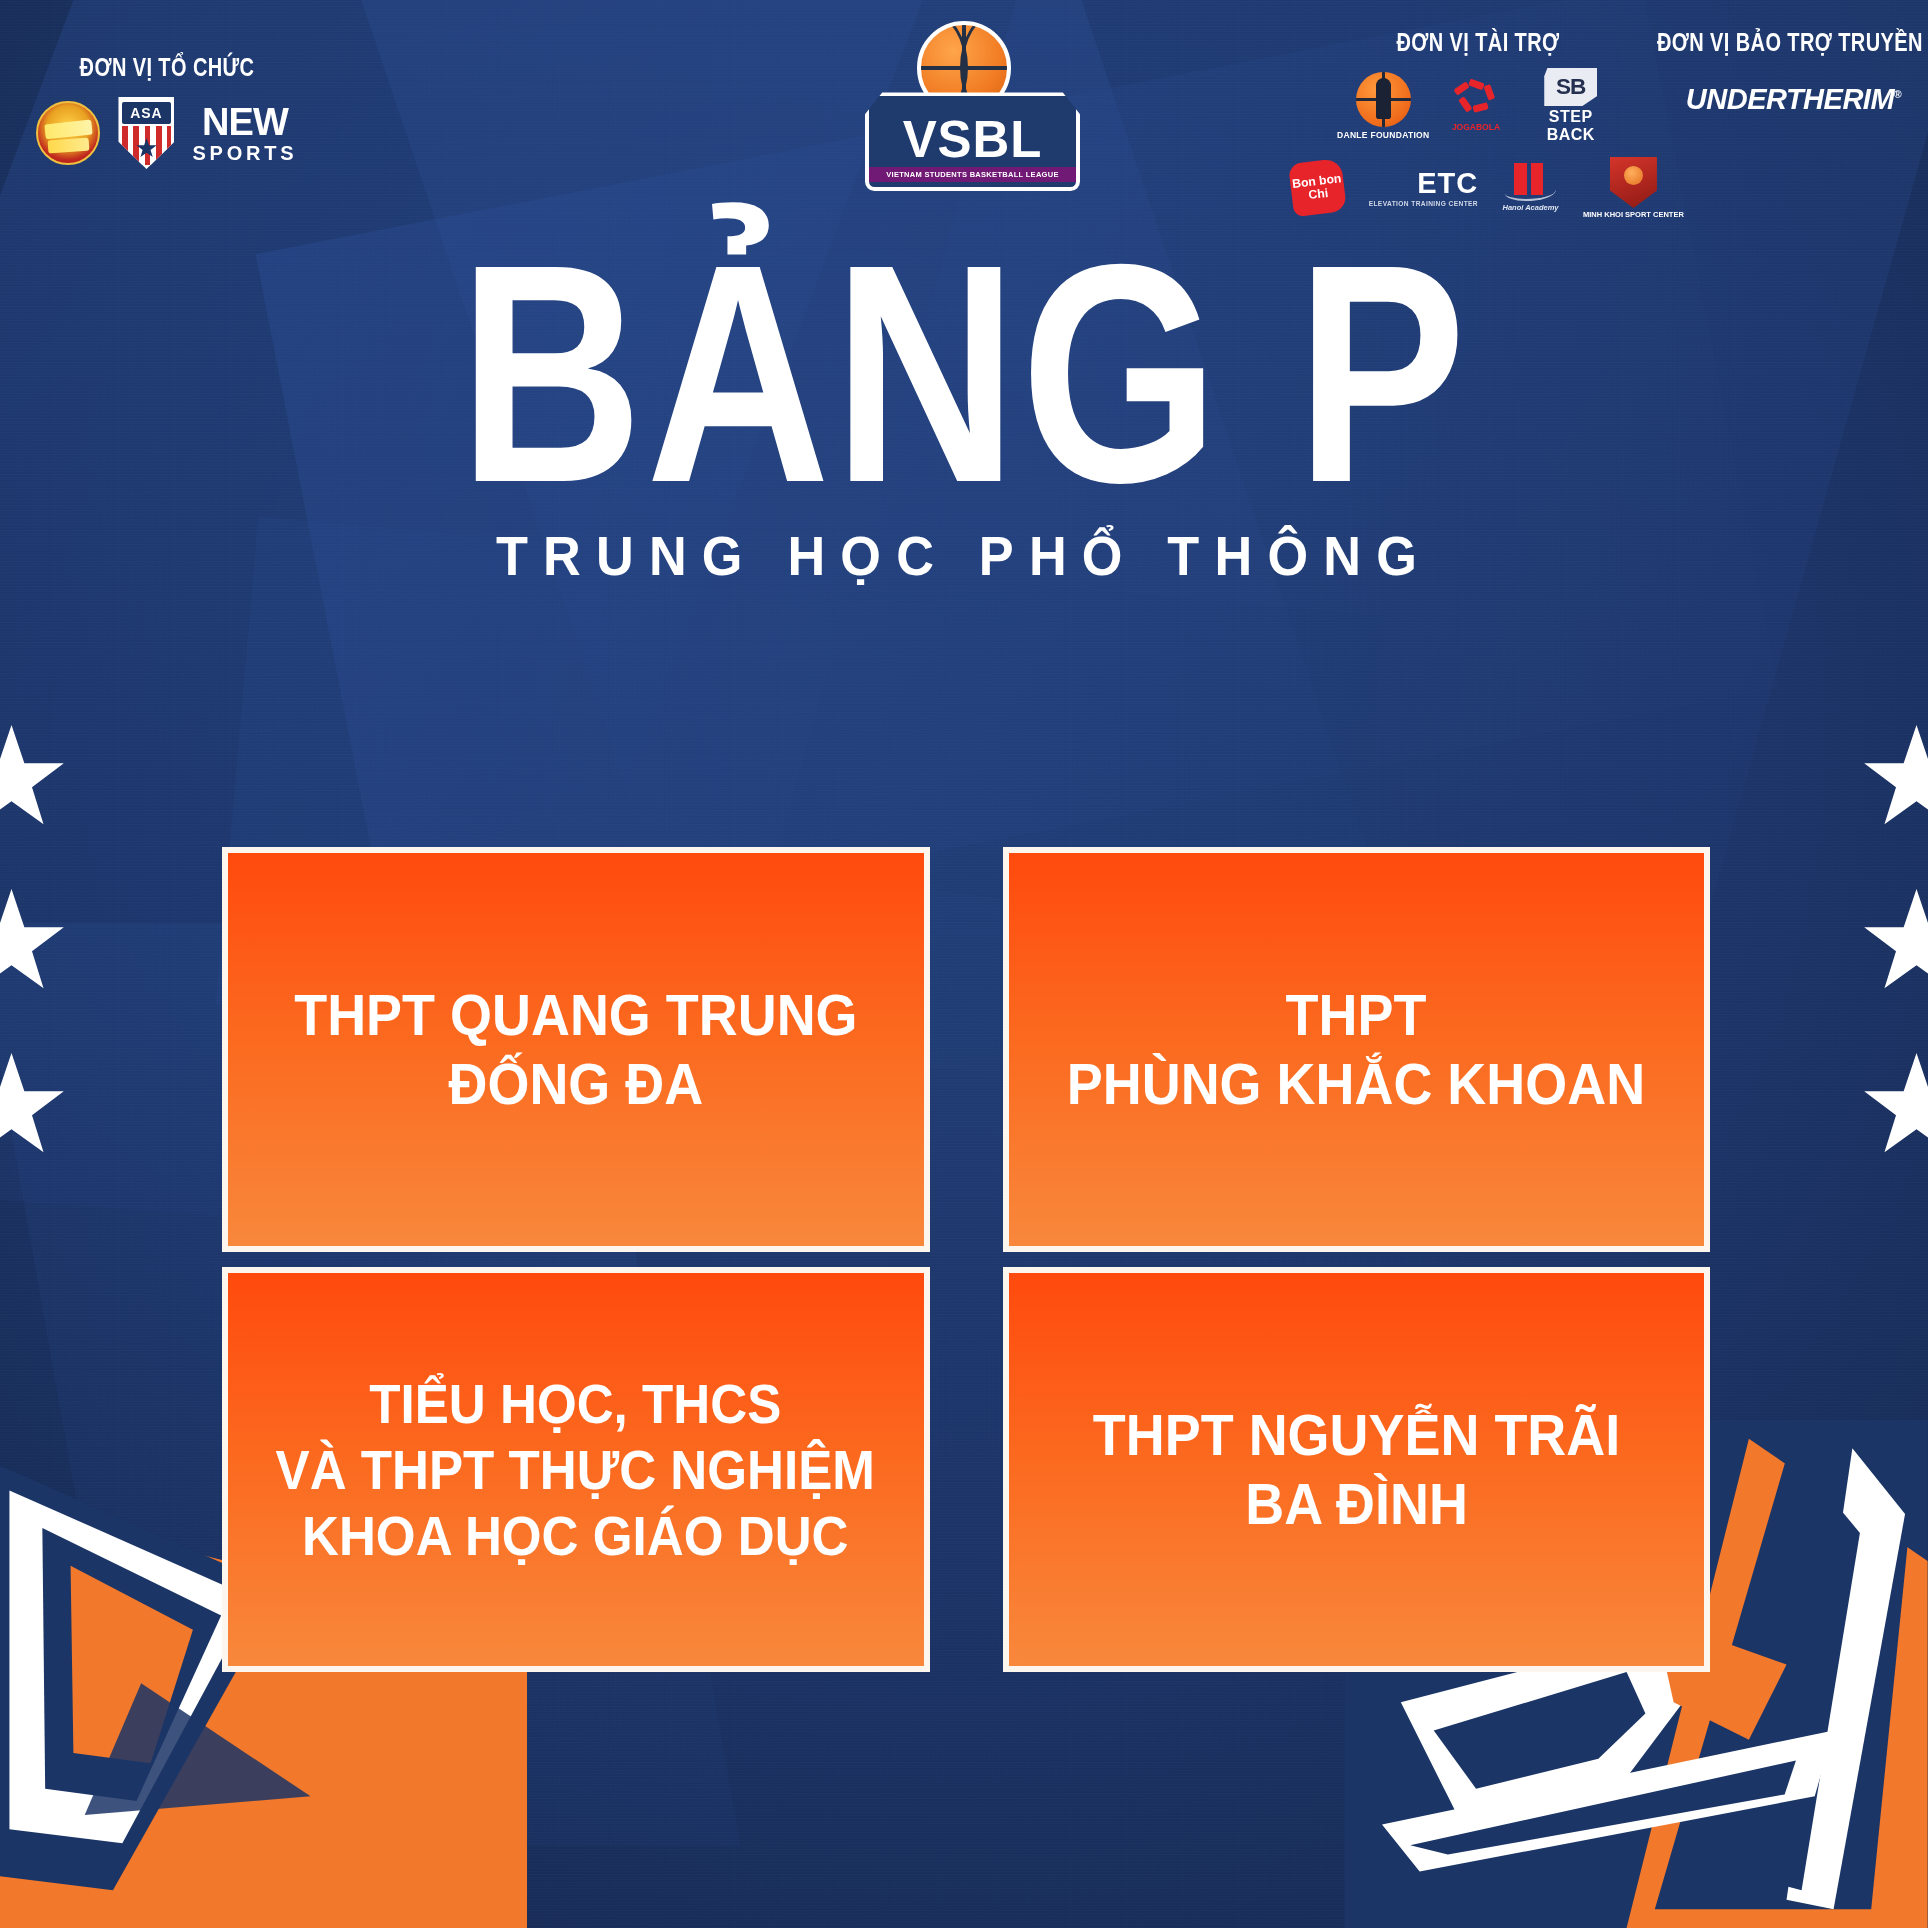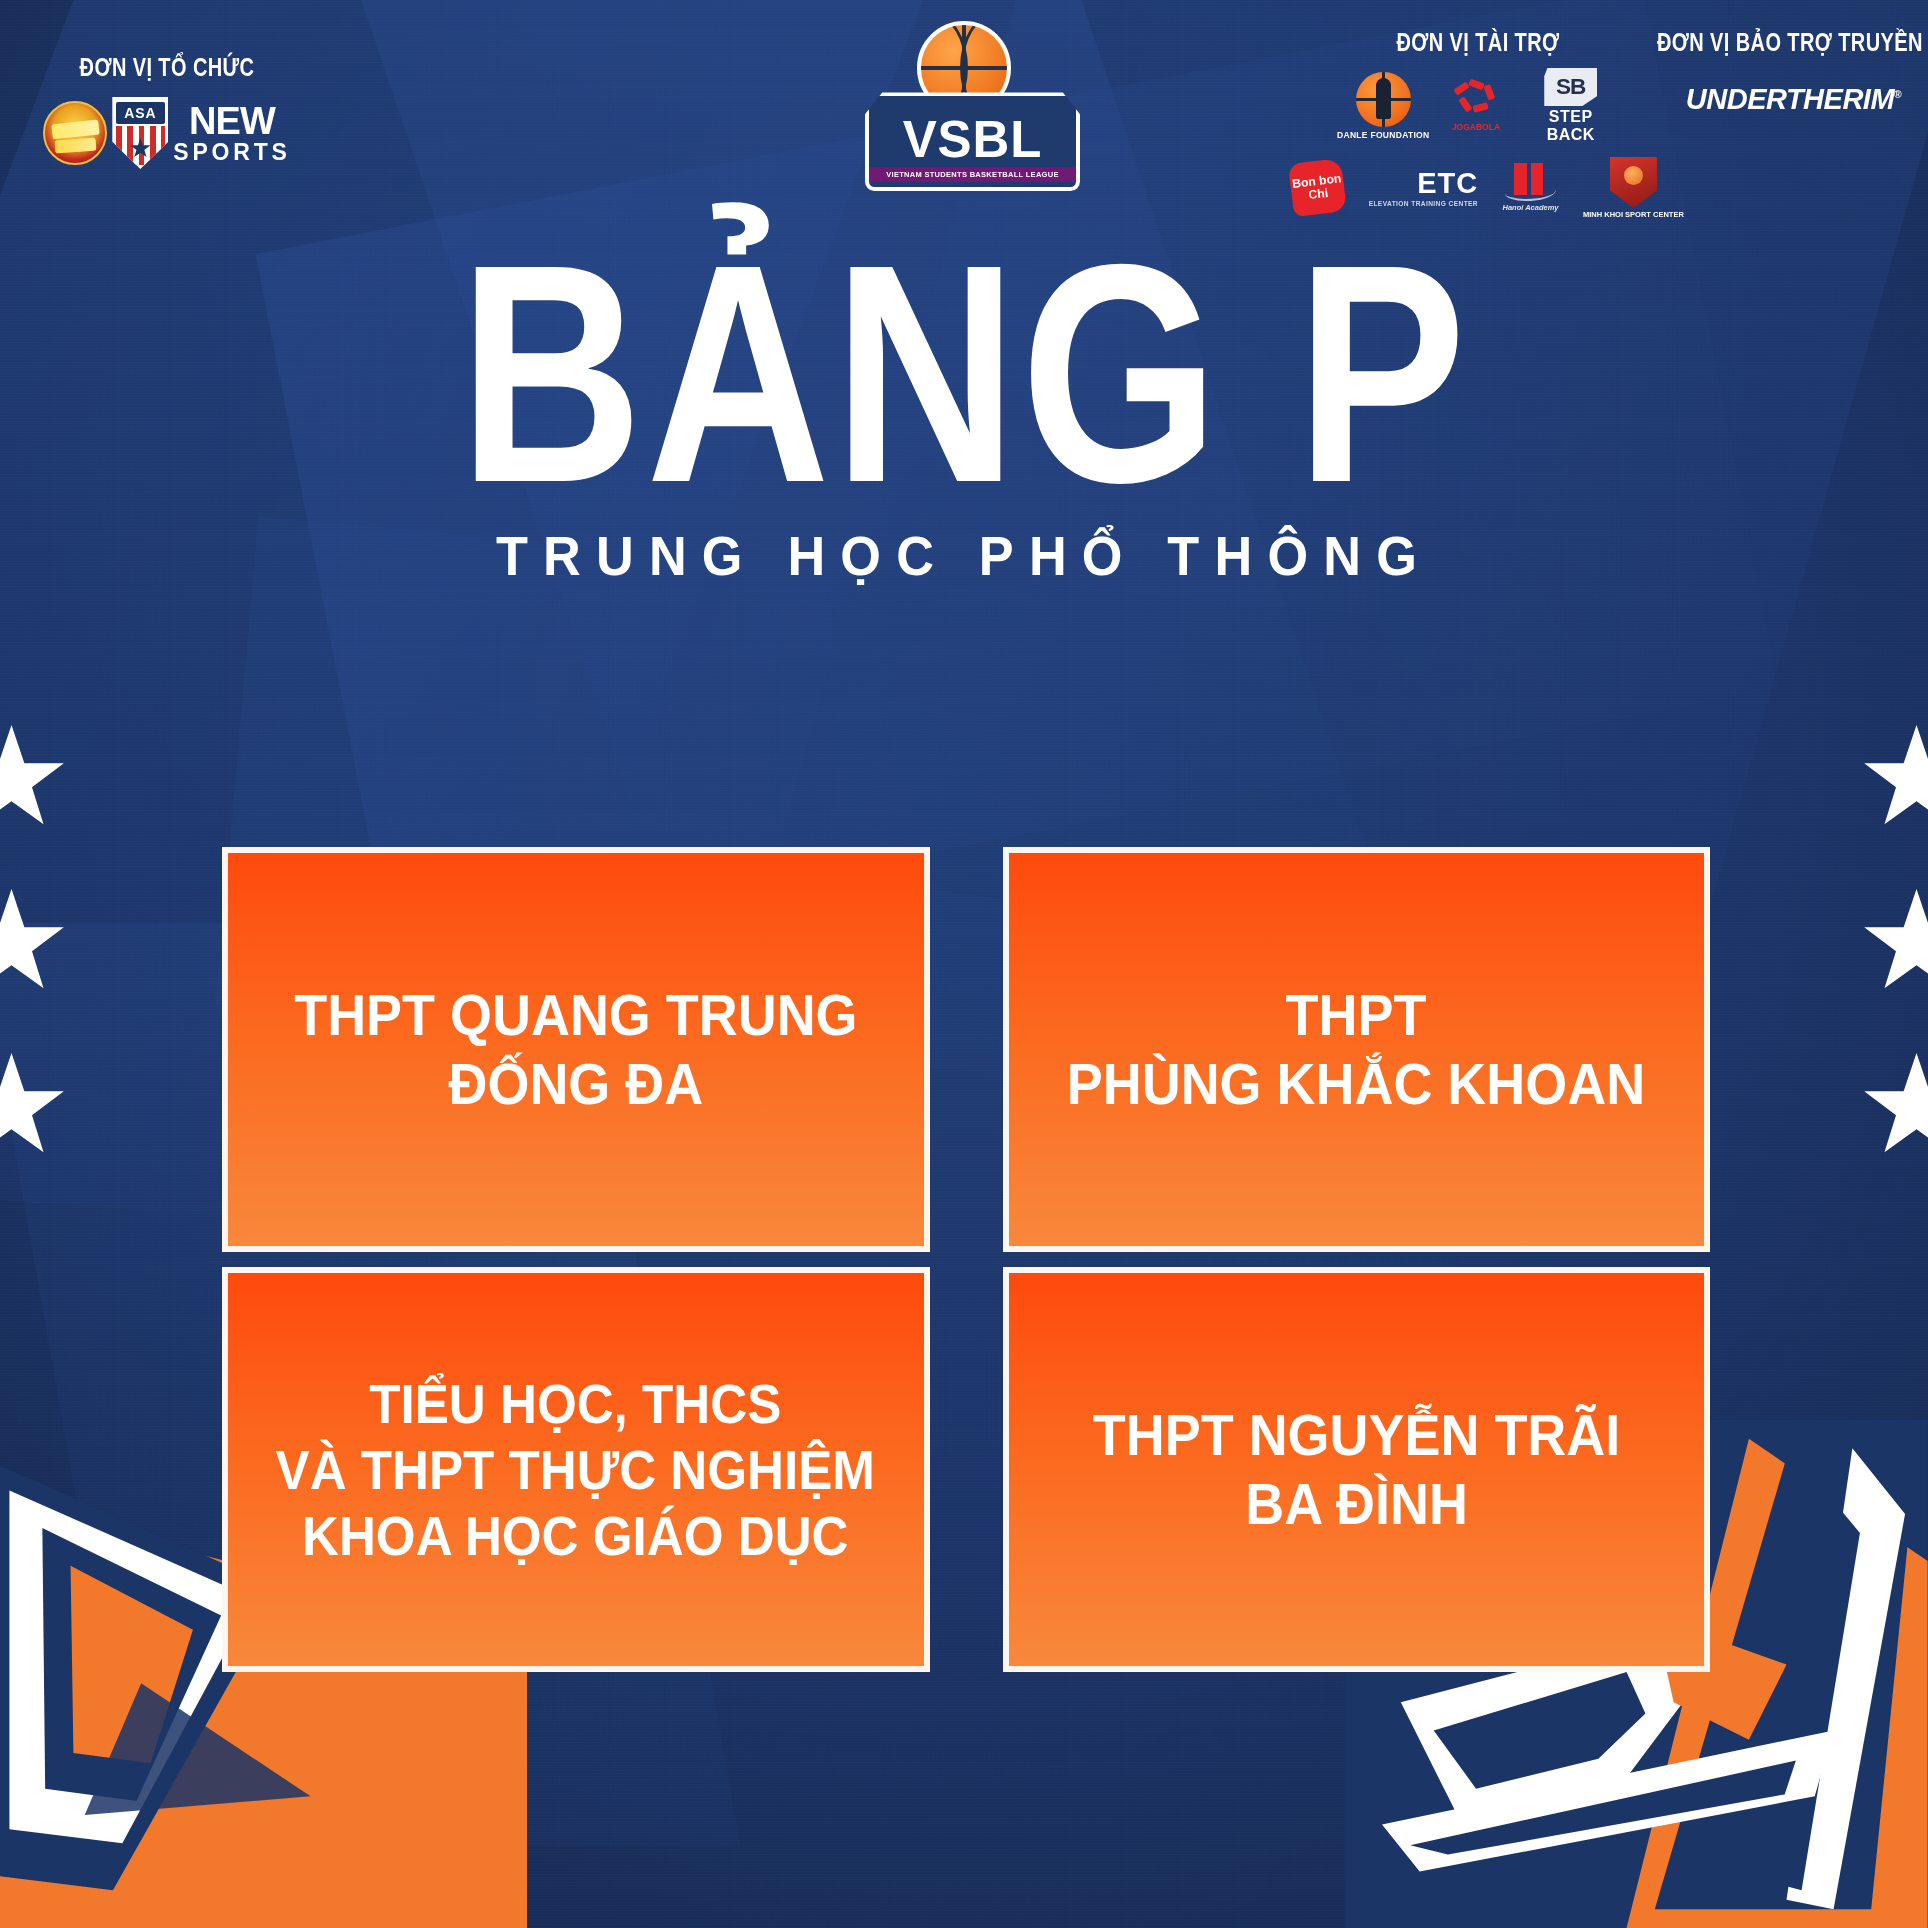"ASA" .orgrow { gap: 5px -> 18px }
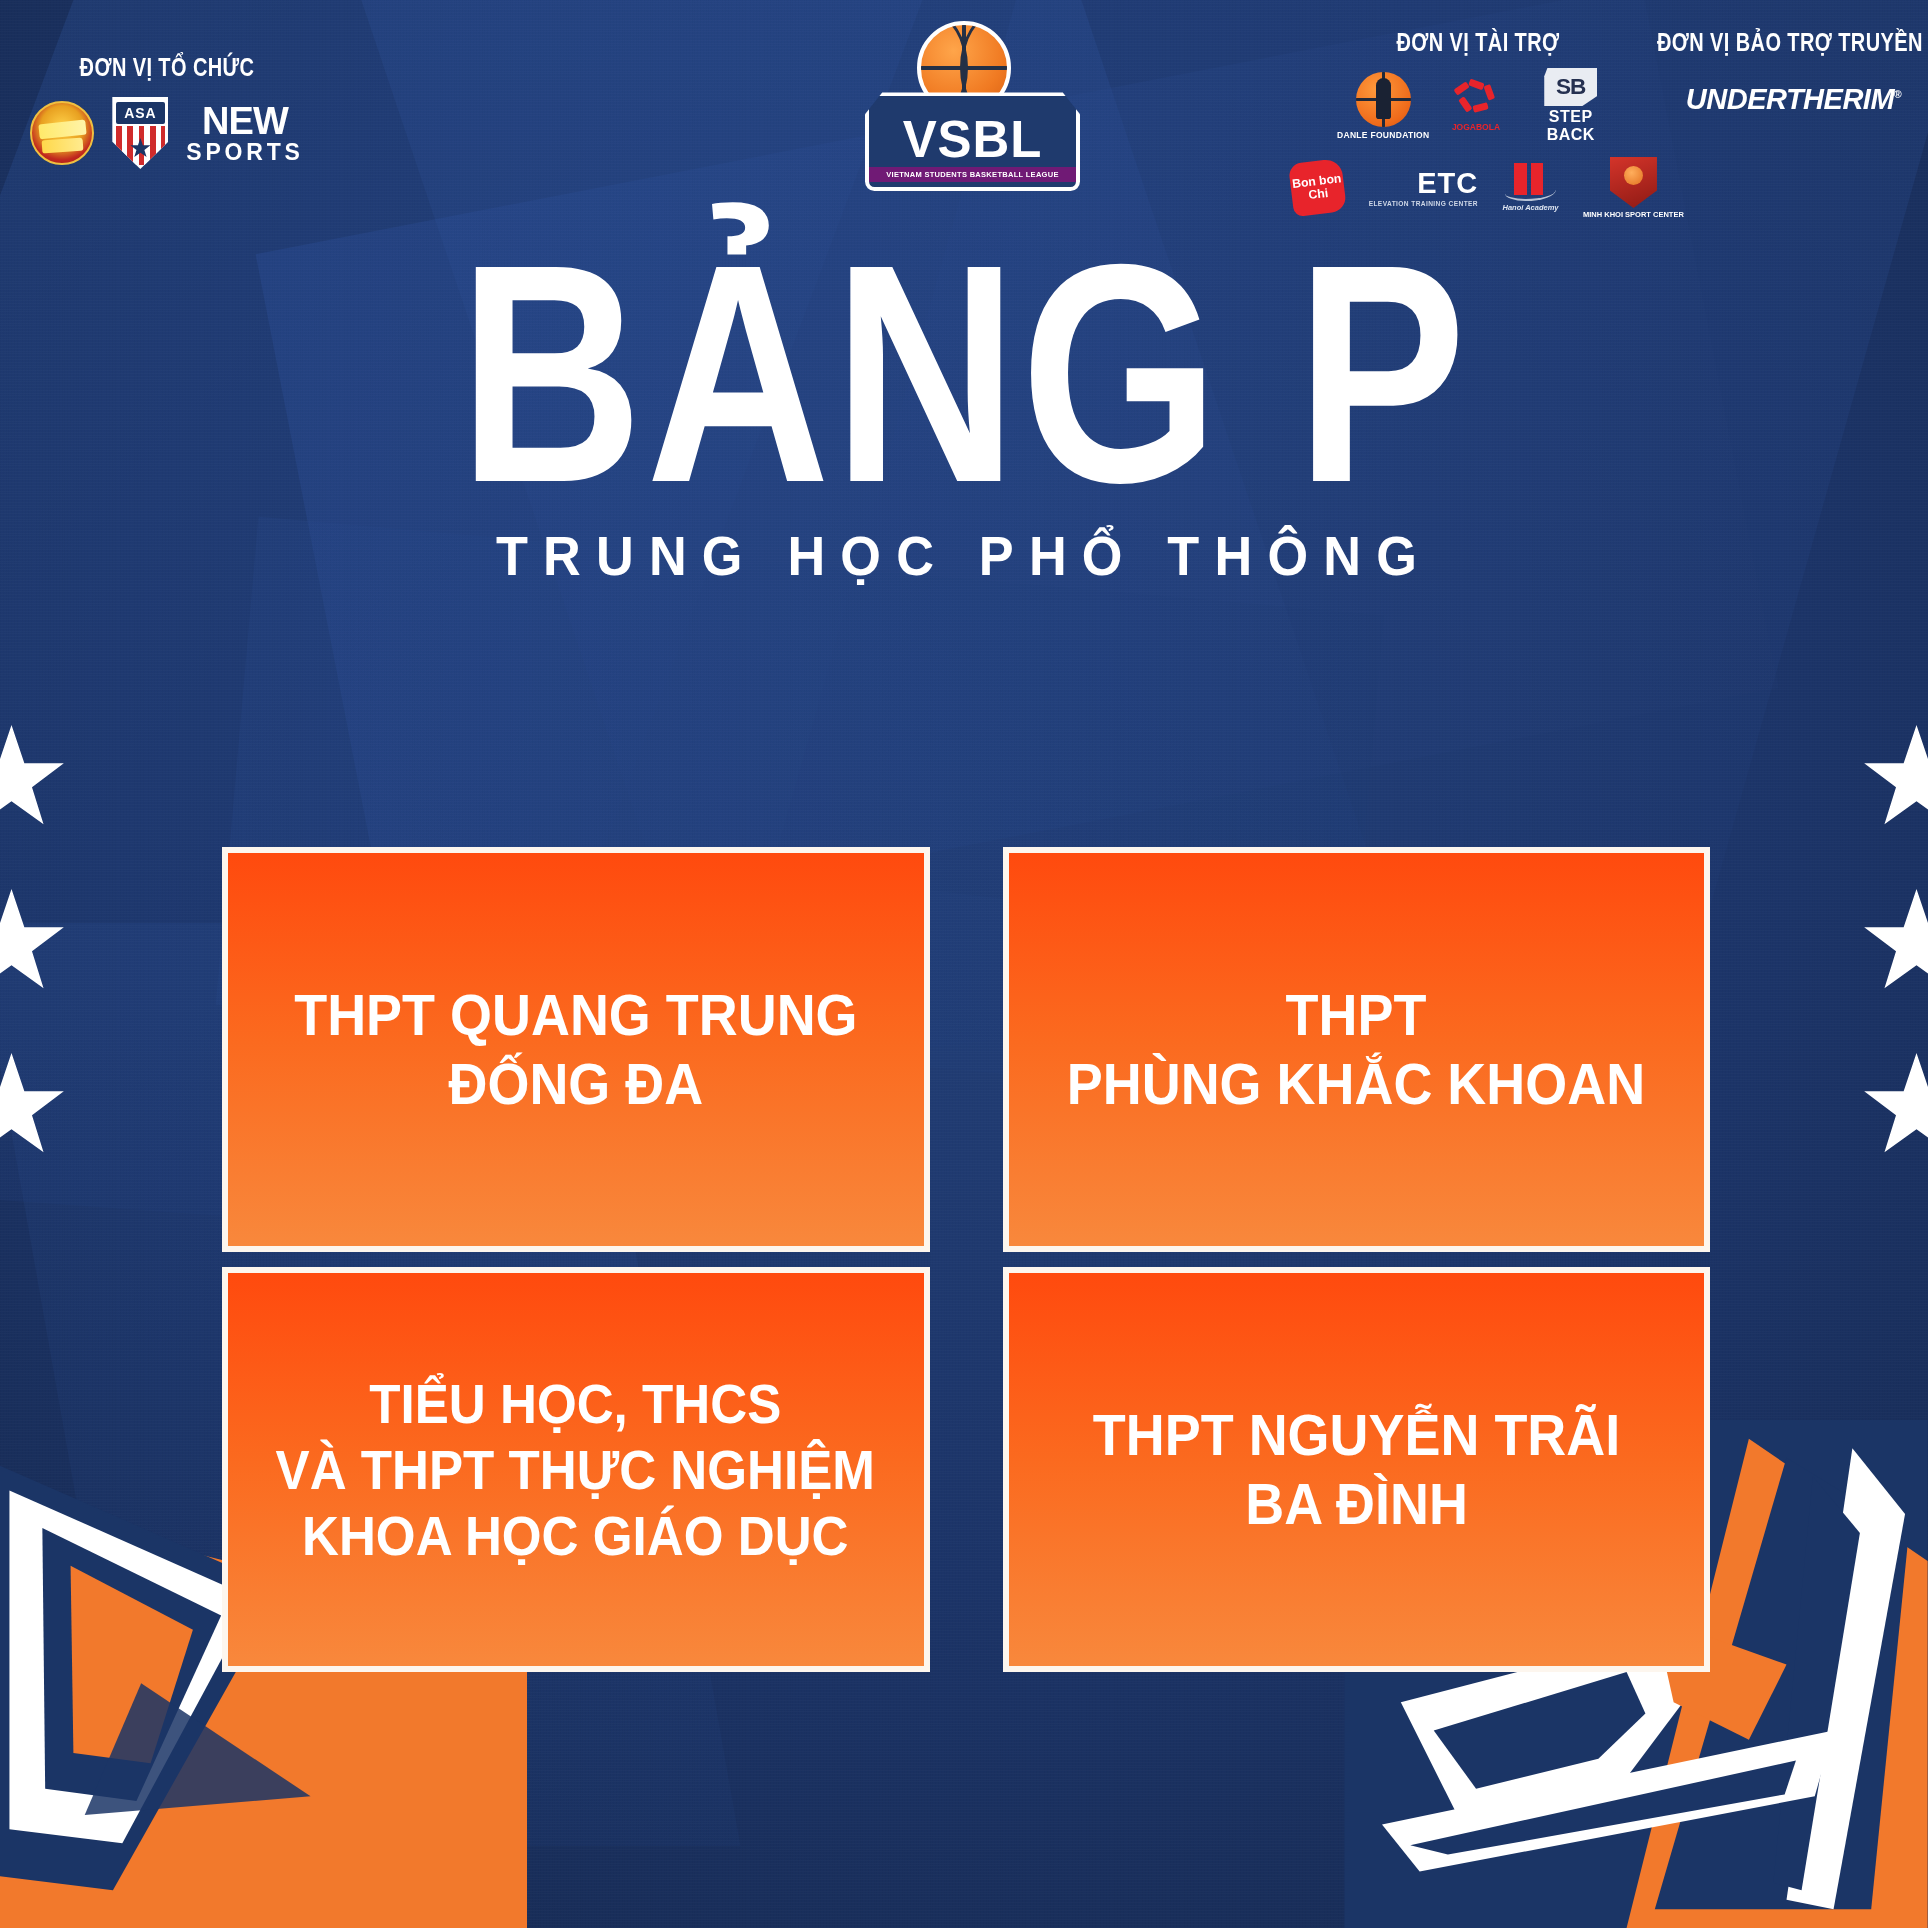"SPORTS" .logo-new .l2 { font-size: 23px -> 20px }
